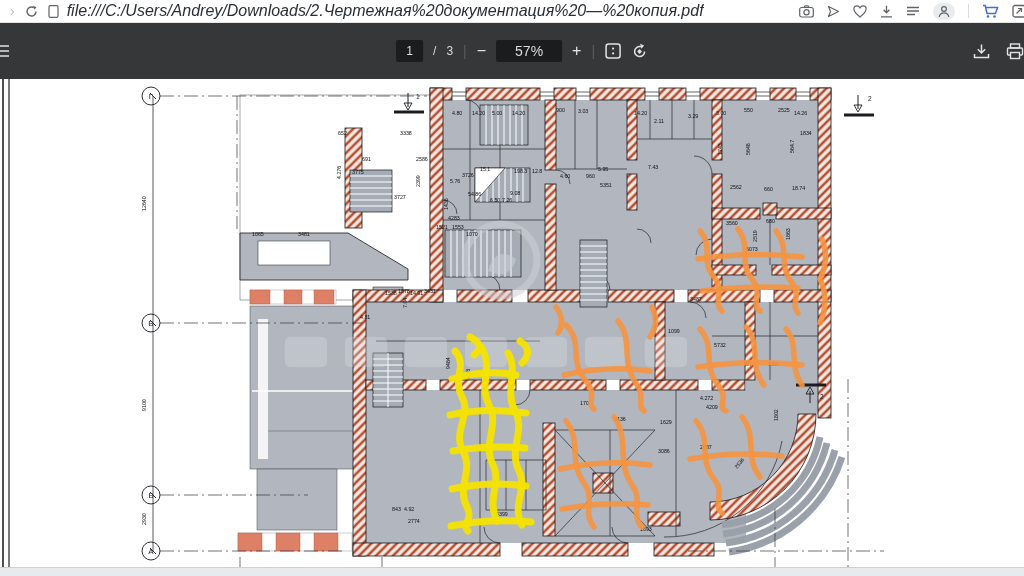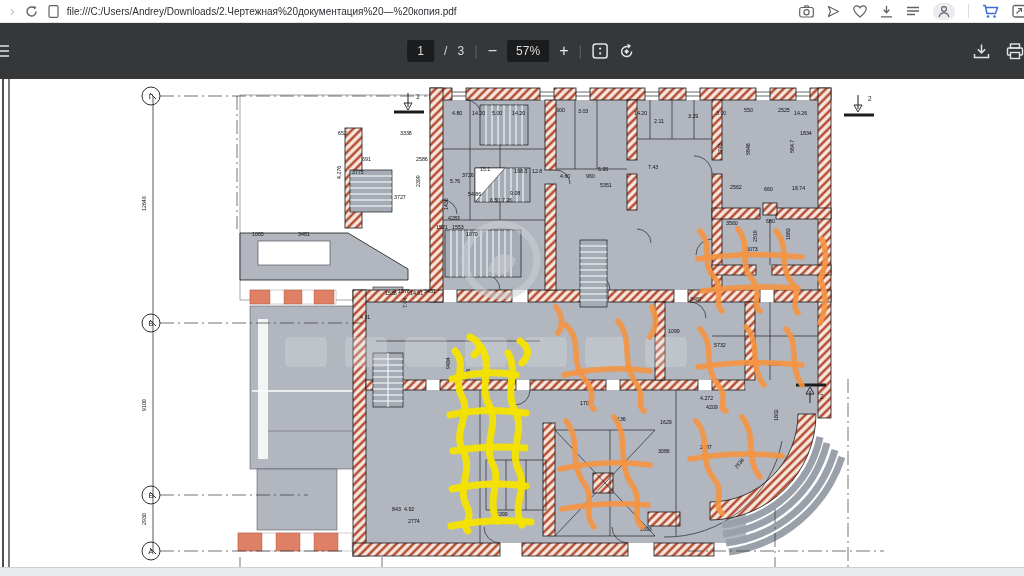"file:///C:/Users/Andrey/Downloads/2.Черт" .url-text { font-size: 10px -> 16px; font-style: none -> italic }
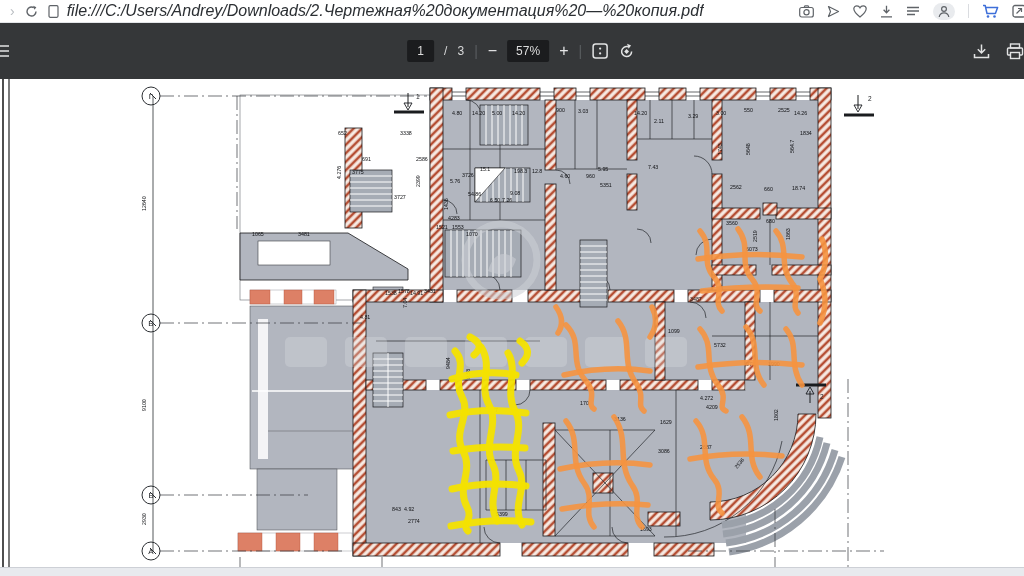"57%" .zoombox { font-size: 12px -> 14px; width: 42px -> 66px }
